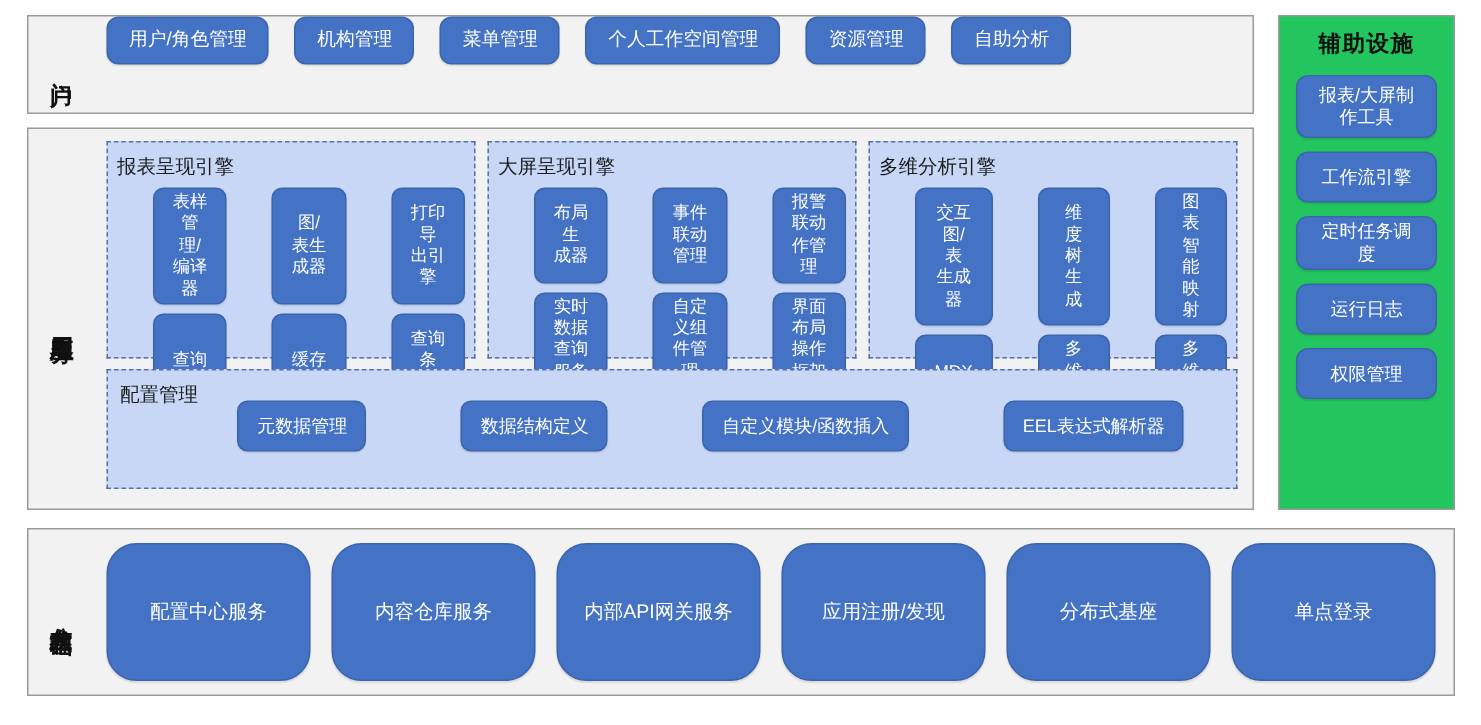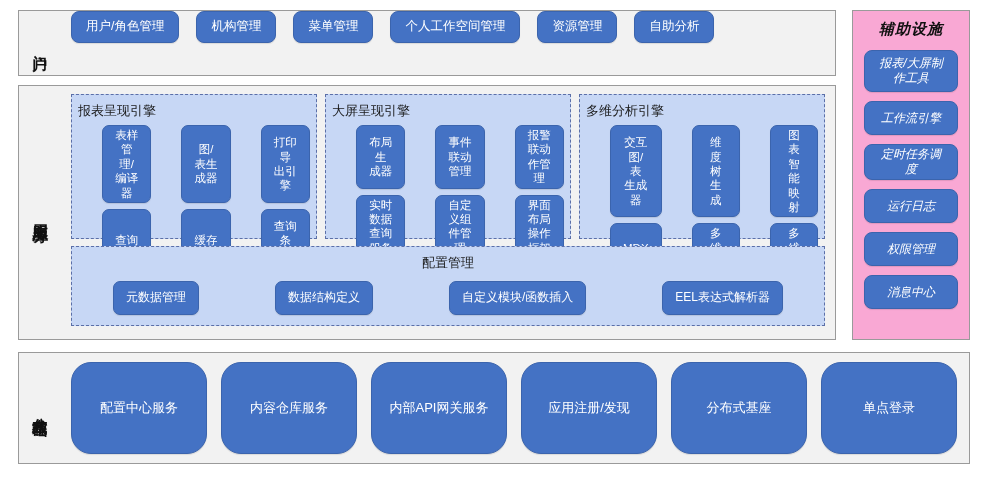"辅助设施" #aux { background: #f9a8d4 -> #22c55e; font-style: italic -> none }
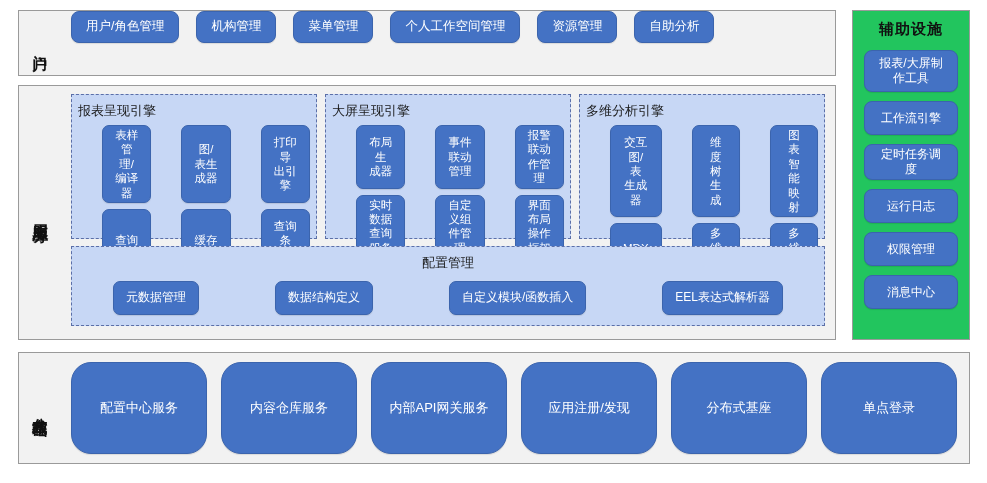"配置管理" .config { flex-direction: column -> none }
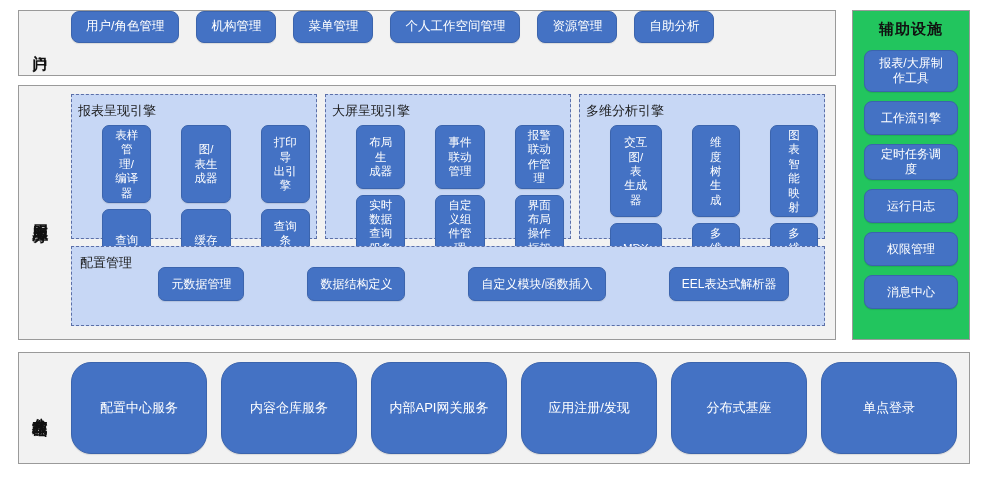"消息中心" div.btn { html: <div>消息中心</div> -> none }
